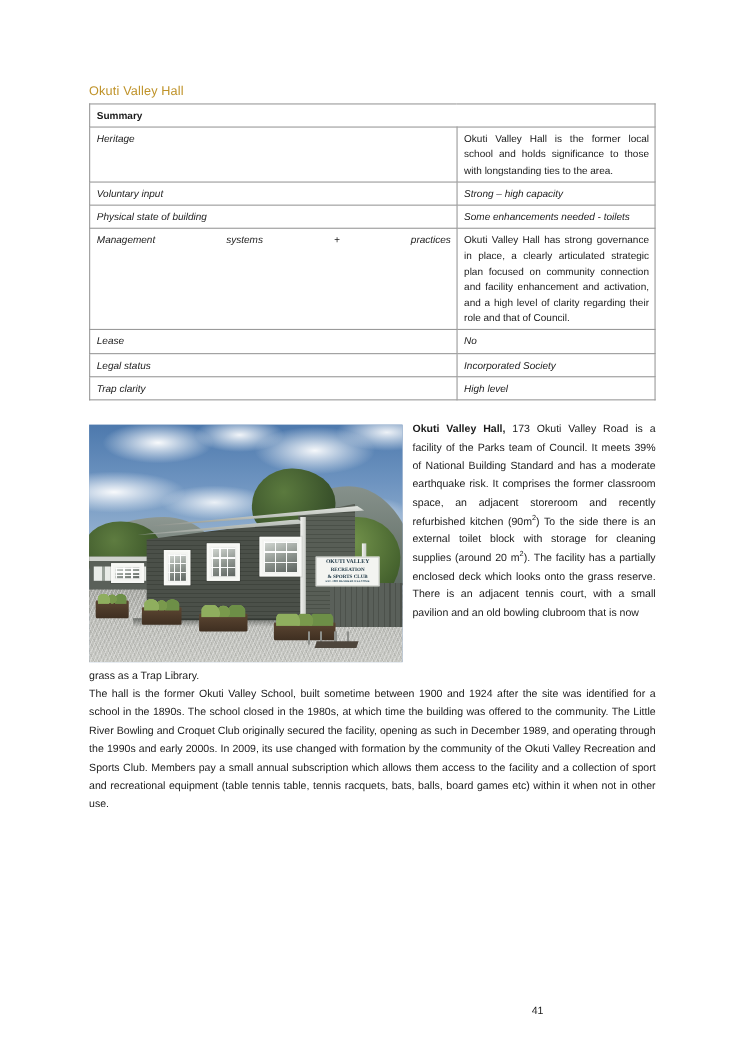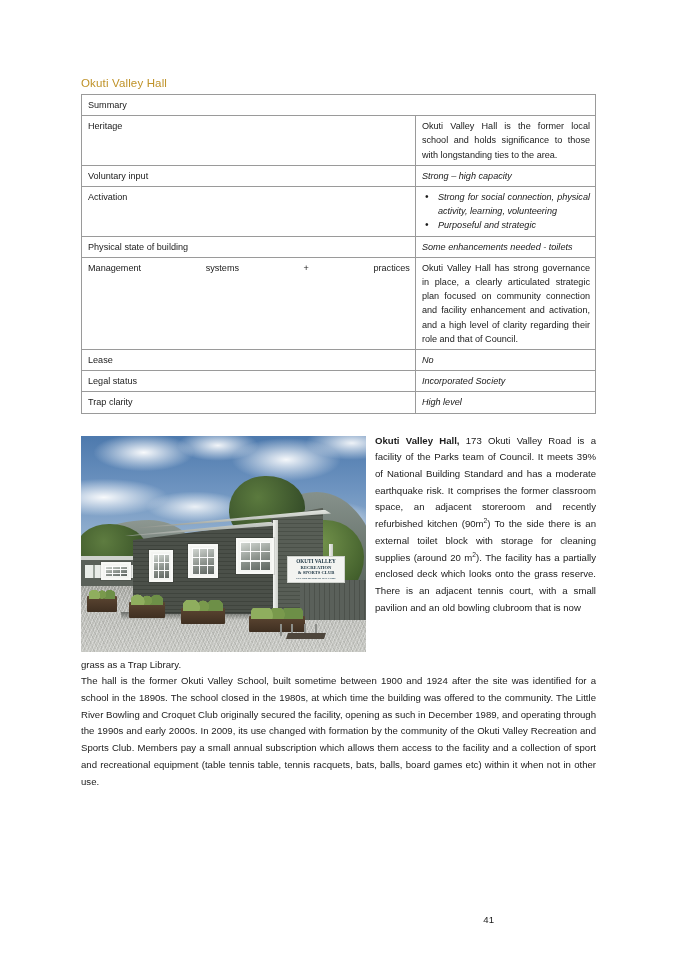"Summary" table.summary tr.head td { font-weight: normal -> bold }
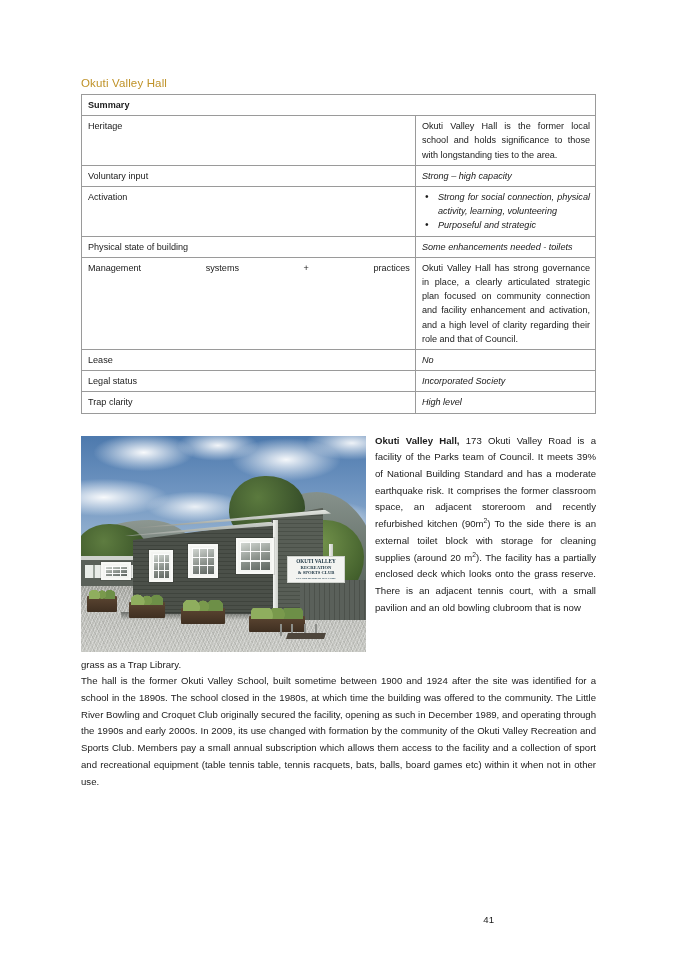"Heritage" table.summary td.label { font-style: none -> italic }
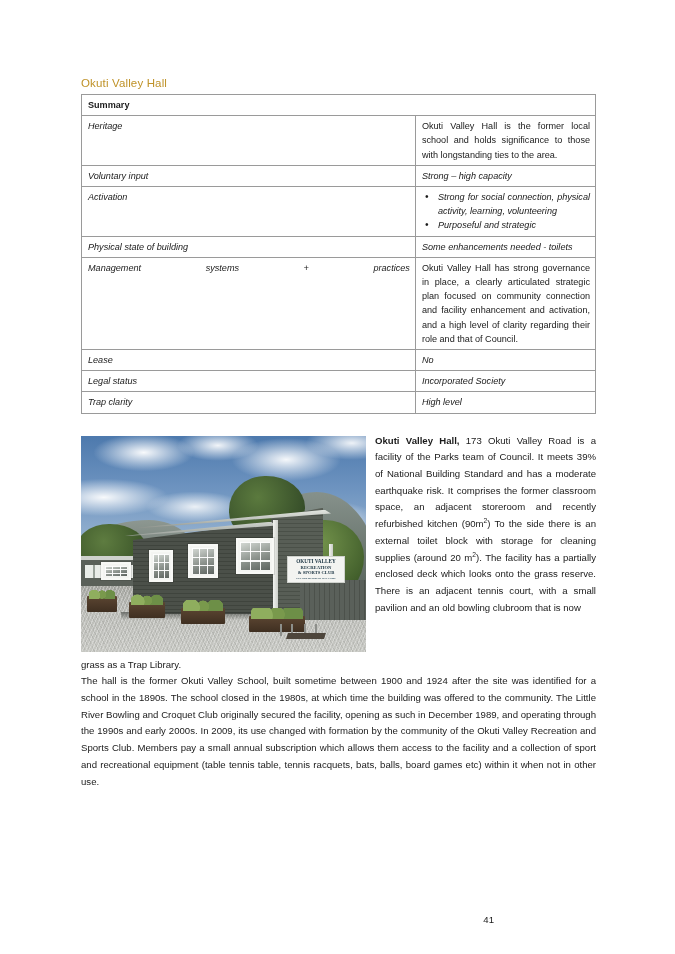"Activation" tr { html: <tr> <td>Activation</td> <td> <ul> <li>Strong for social connection, physical activity, learning, volunteering</li> <li>Purposeful and strategic</li> </ul> </td> </tr> -> none }
